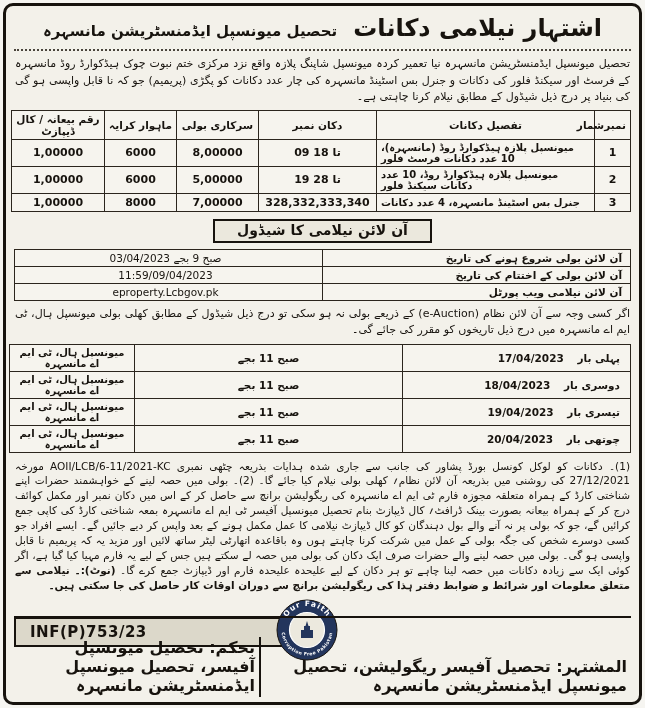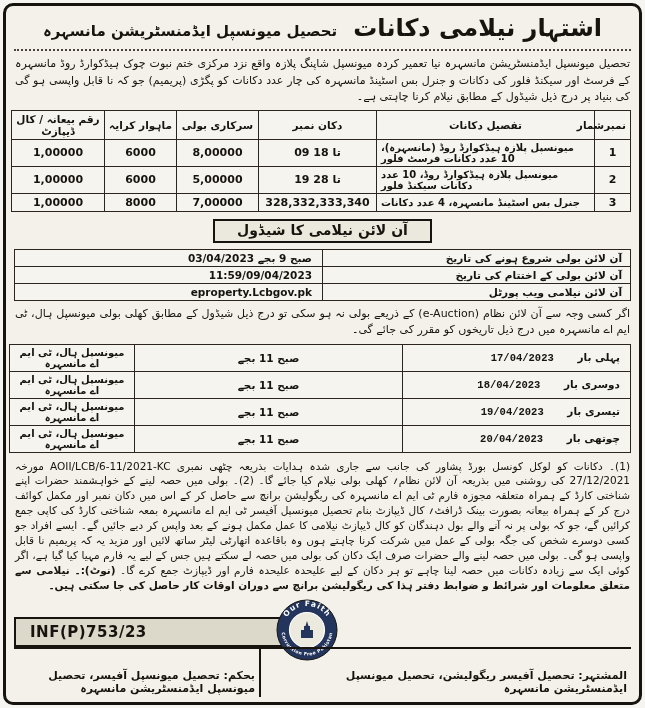"صبح 9 بجے 03/04/2023" .online td.val { font-weight: bold -> normal; text-align: right -> none }
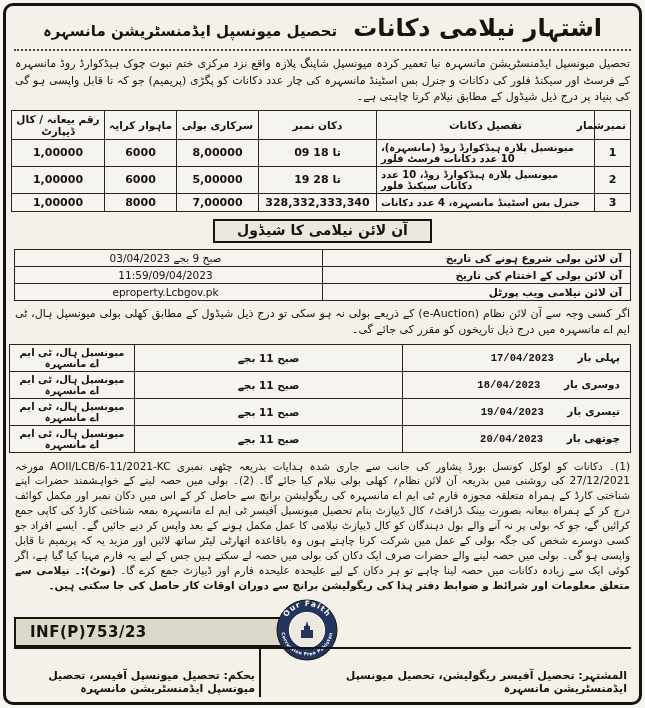"17/04/2023" .occ-cell .date { font-family: Liberation Mono, monospace -> none; margin-right: 20px -> 10px }
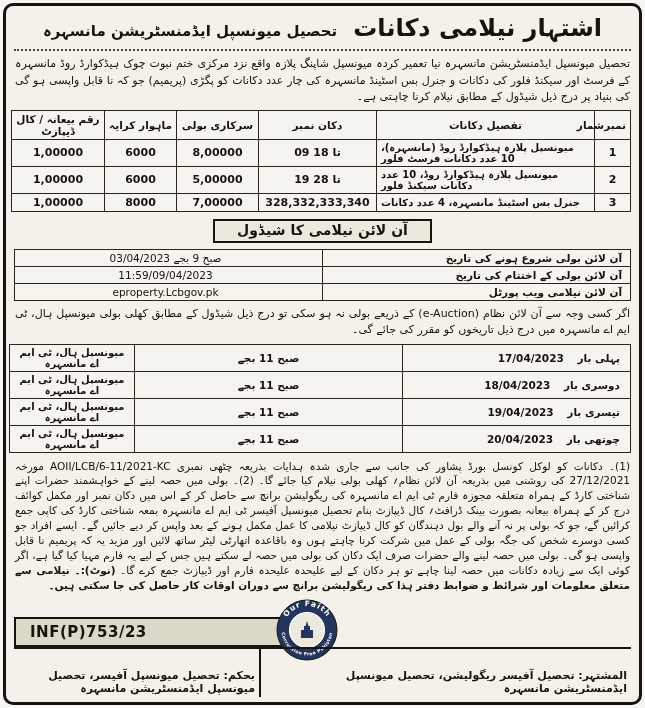"بحکم: تحصیل میونسپل آفیسر، تحصیل" .sign { font-size: 11px -> 16px }
